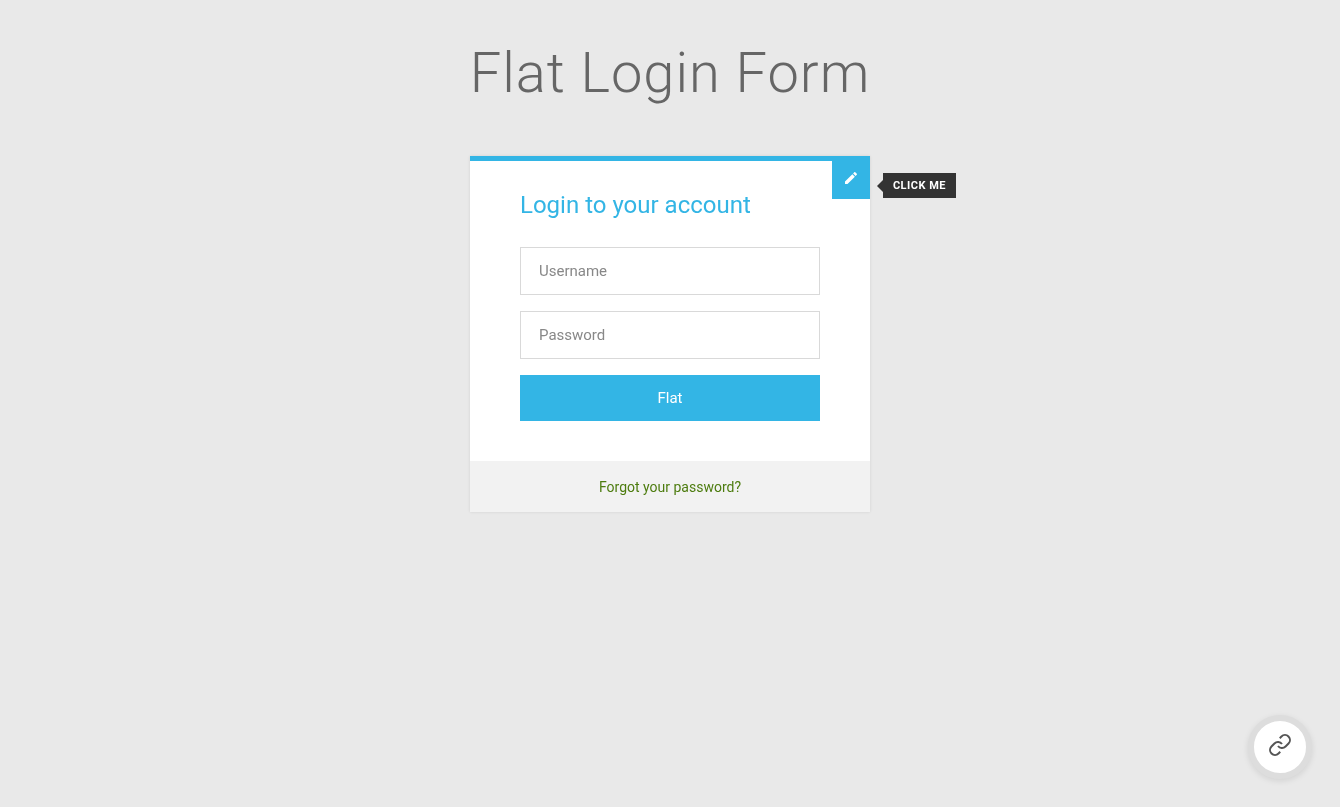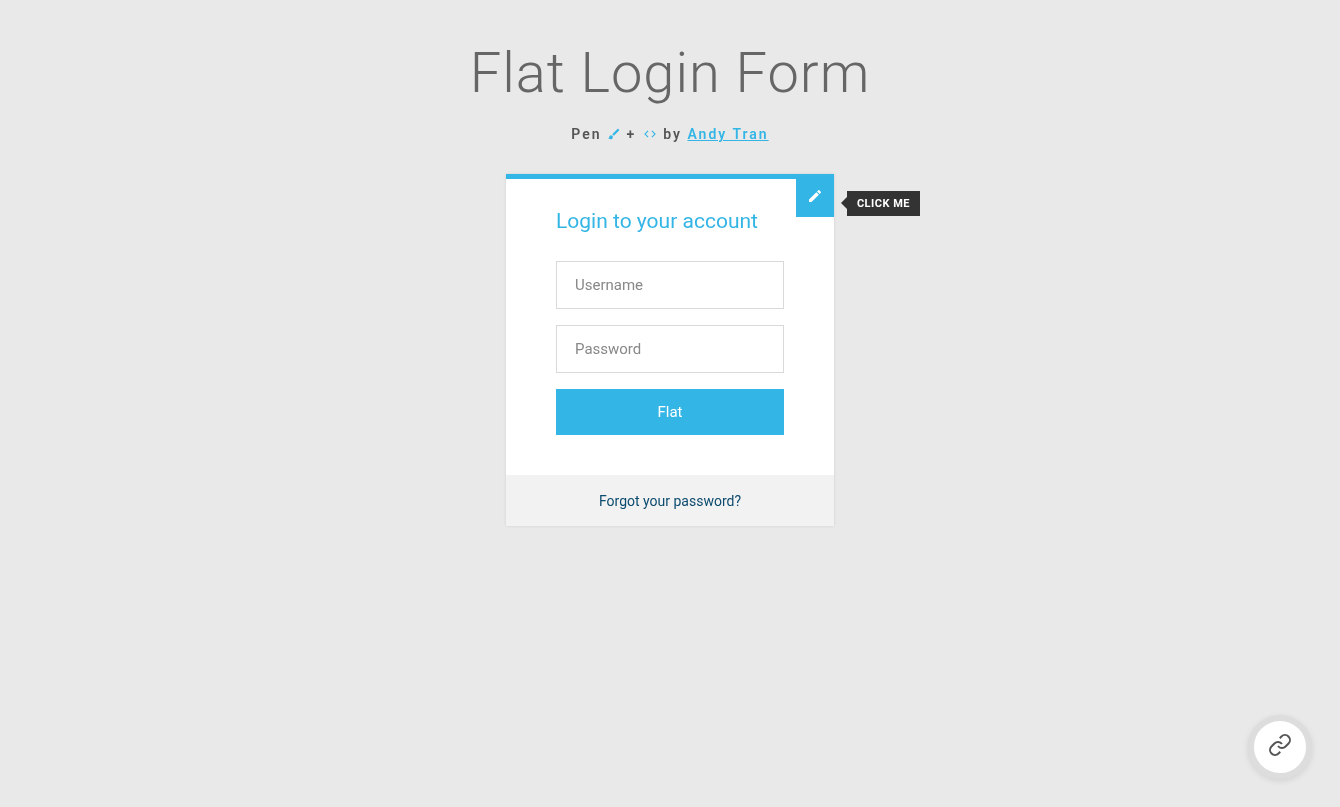"Pen + by Andy Tran" div.pen-subtitle { html: <div> <span>Pen </span> <span> <svg> <path></path> </svg> </span> <span> + </span> <span> <svg> <path></path> </svg> </span> <span> by </span> <a>Andy Tran</a> </div> -> none }
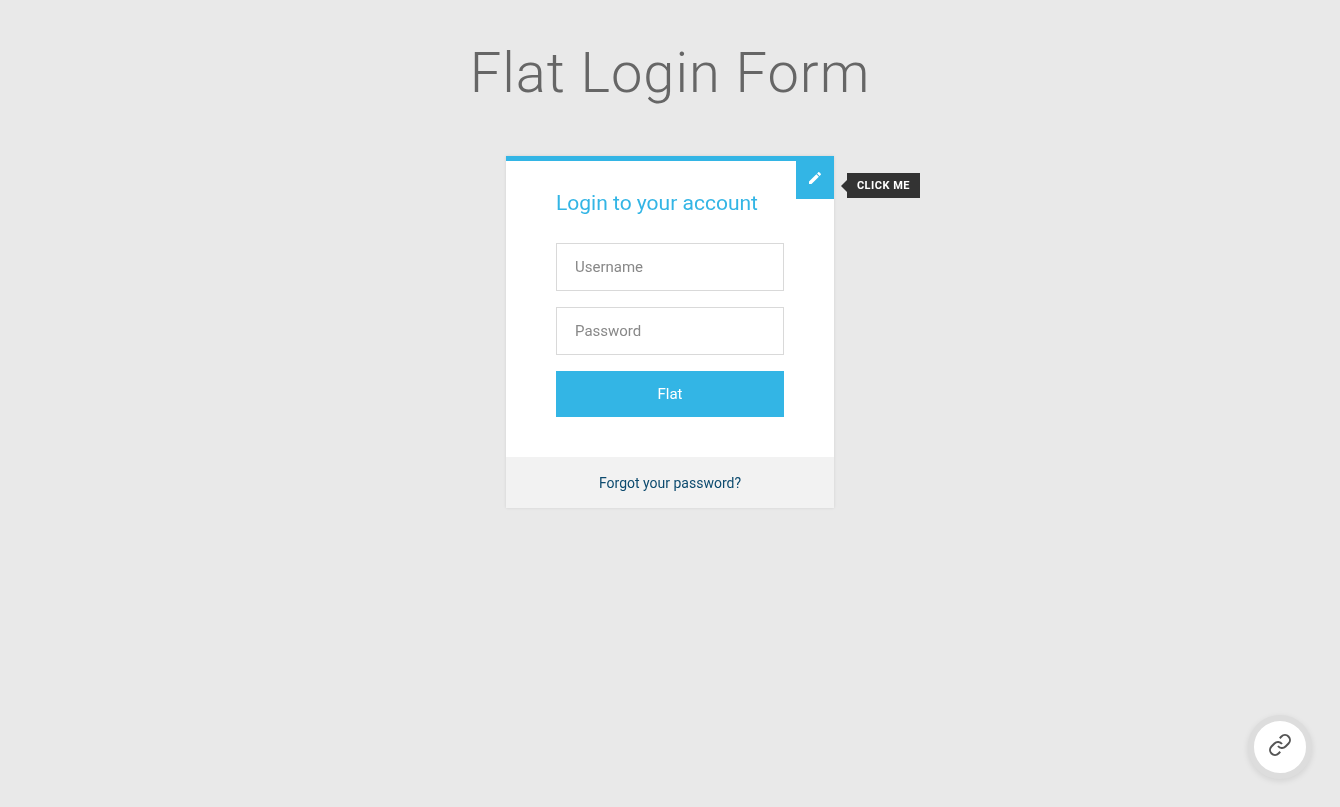"CLICK ME" .form-module { width: 328px -> 400px }
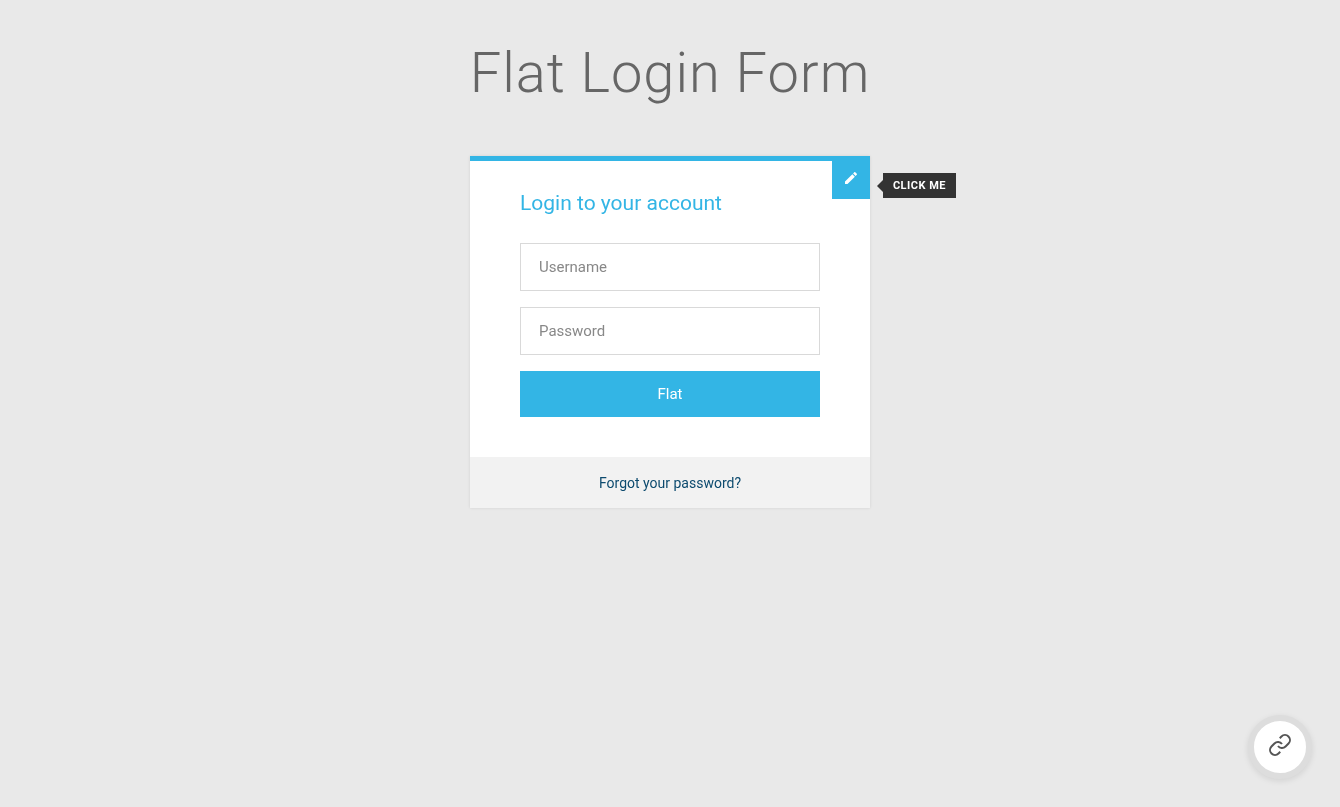"Login to your account" .form h2 { font-size: 21px -> 24px }
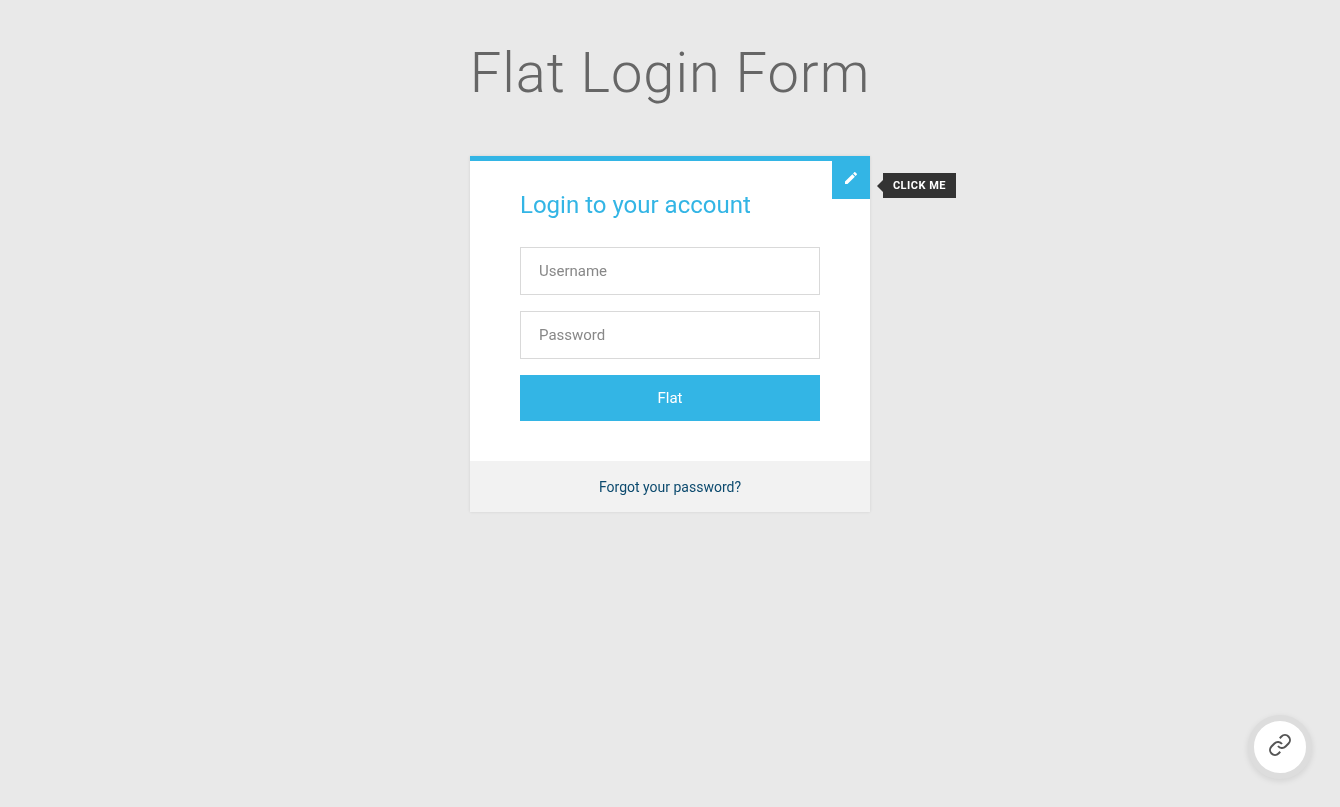"Forgot your password?" .cta a { color: #0c4a6e -> #4d7c0f }
